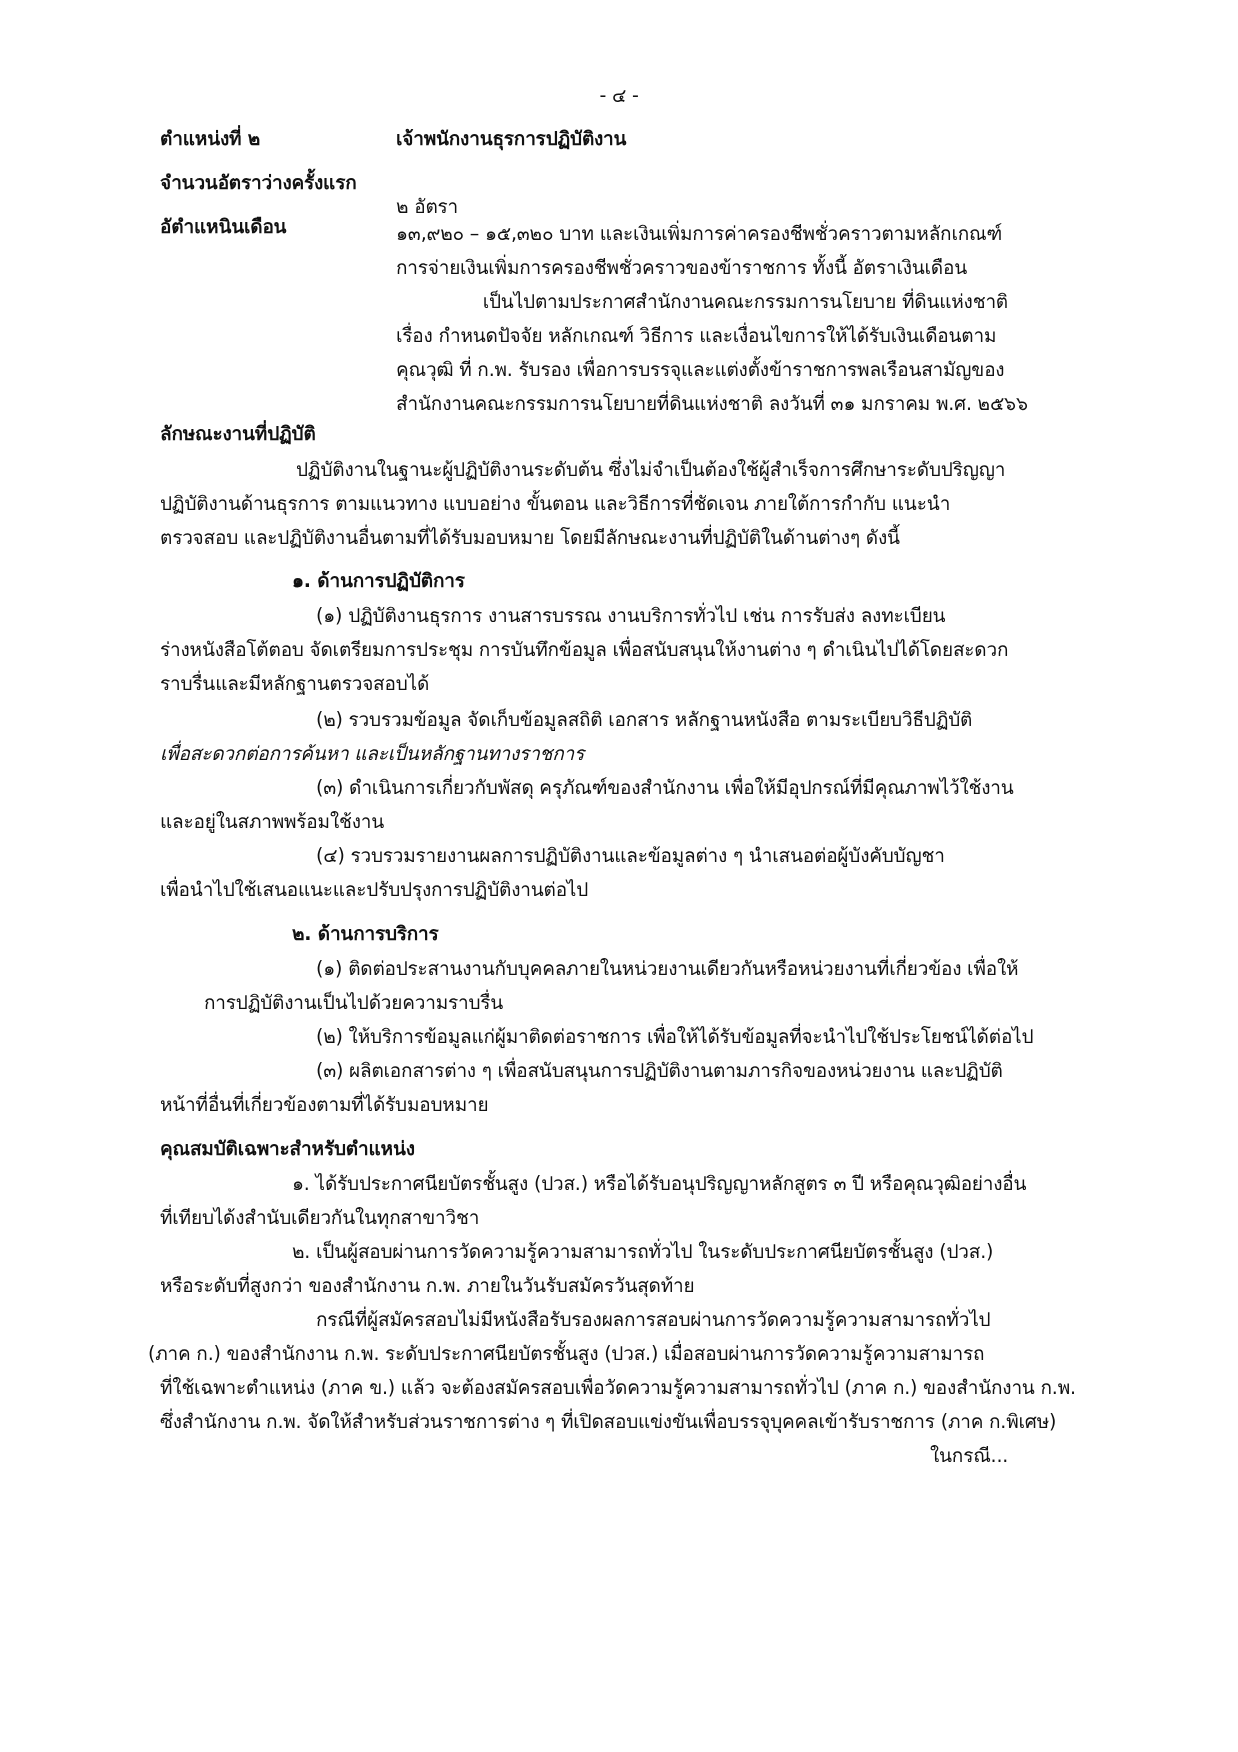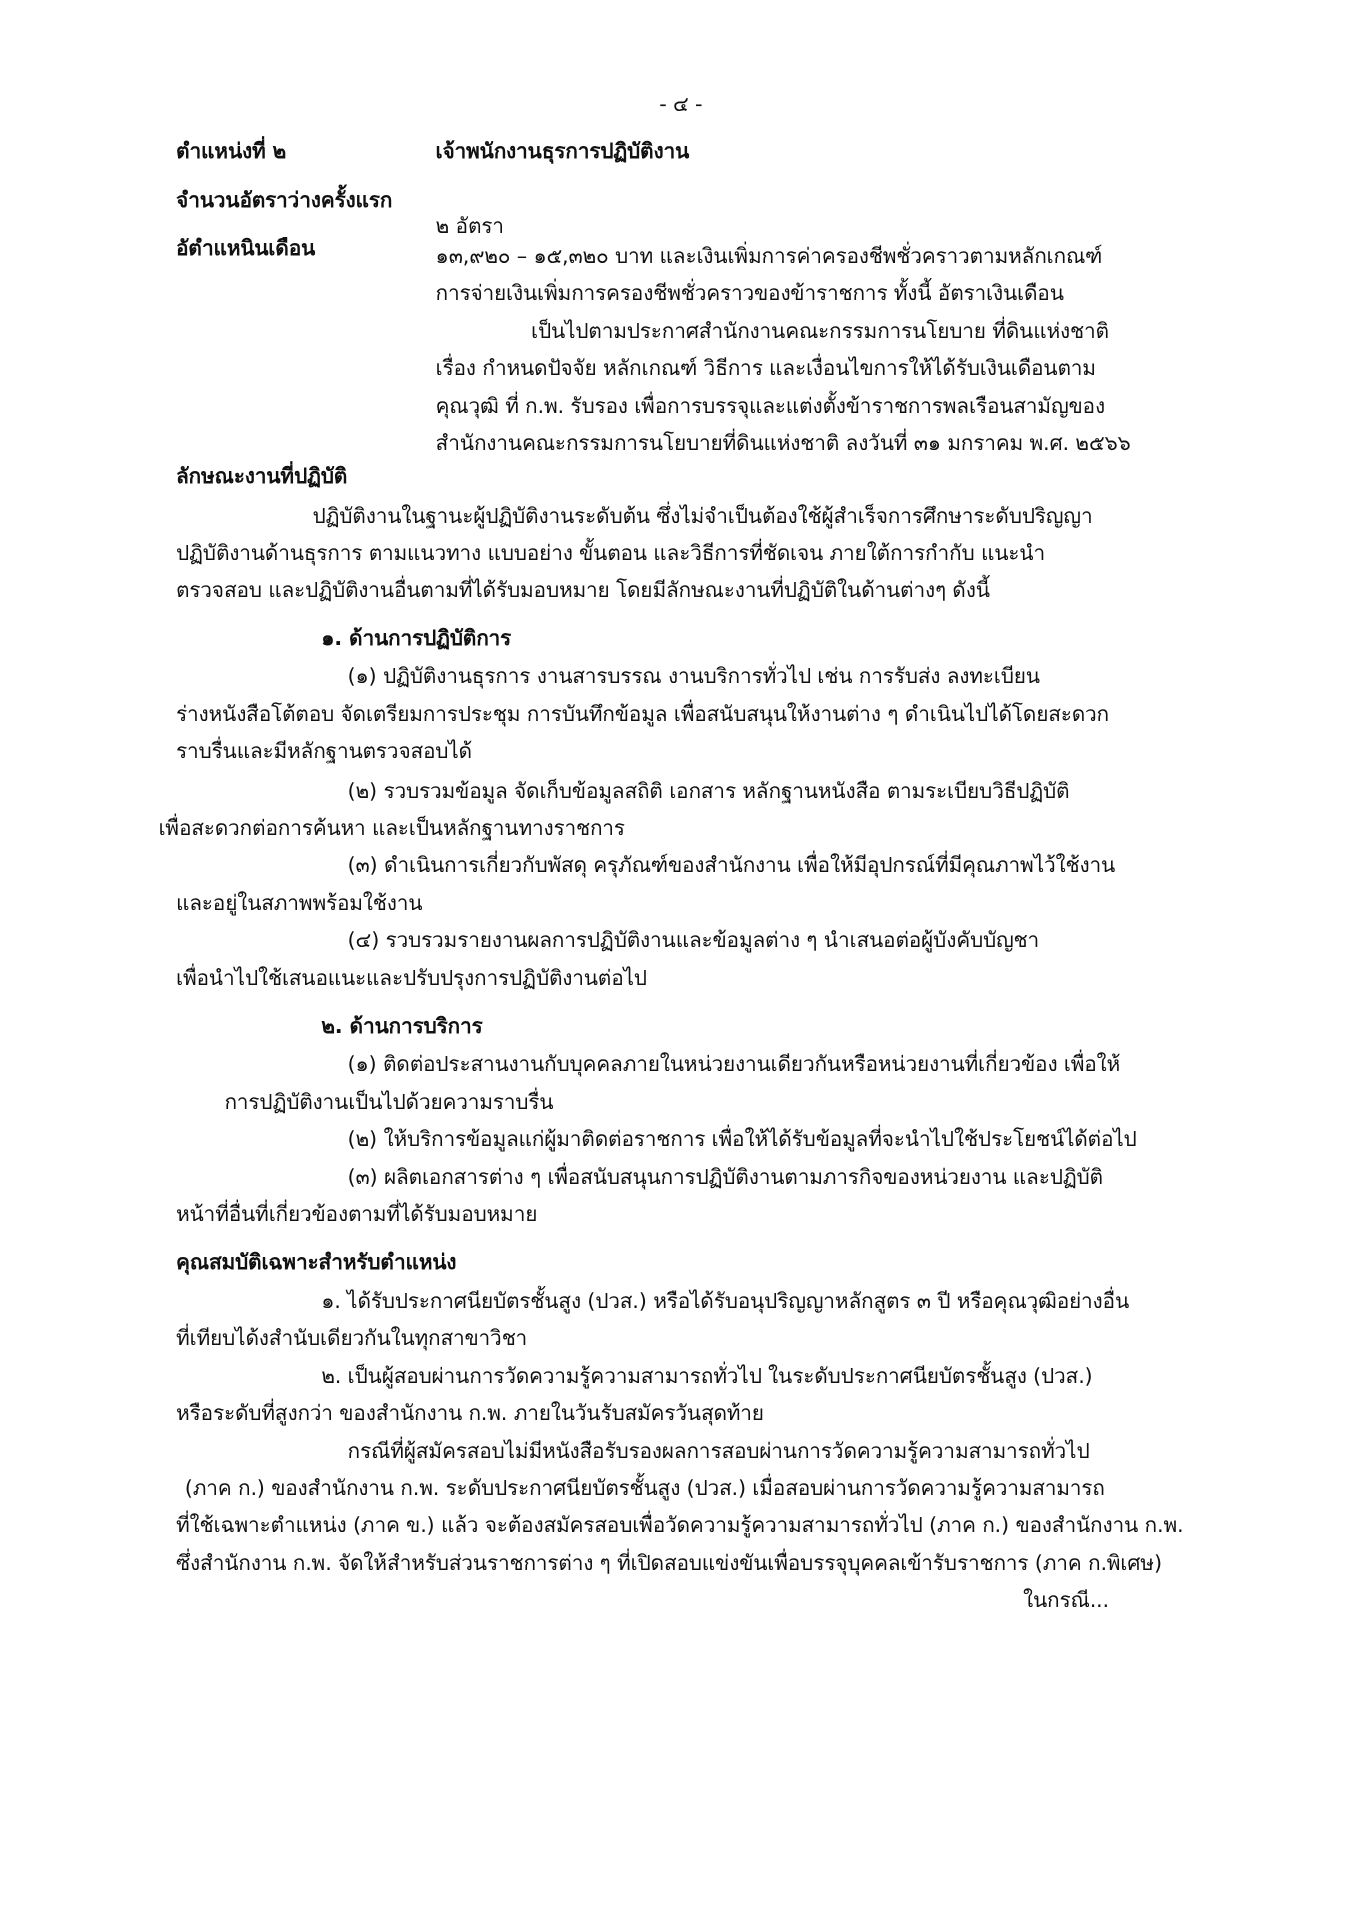"ปฏิบัติงานในฐานะผู้ปฏิบัติงานระดับต้น" div.line { left: 284px -> 296px }
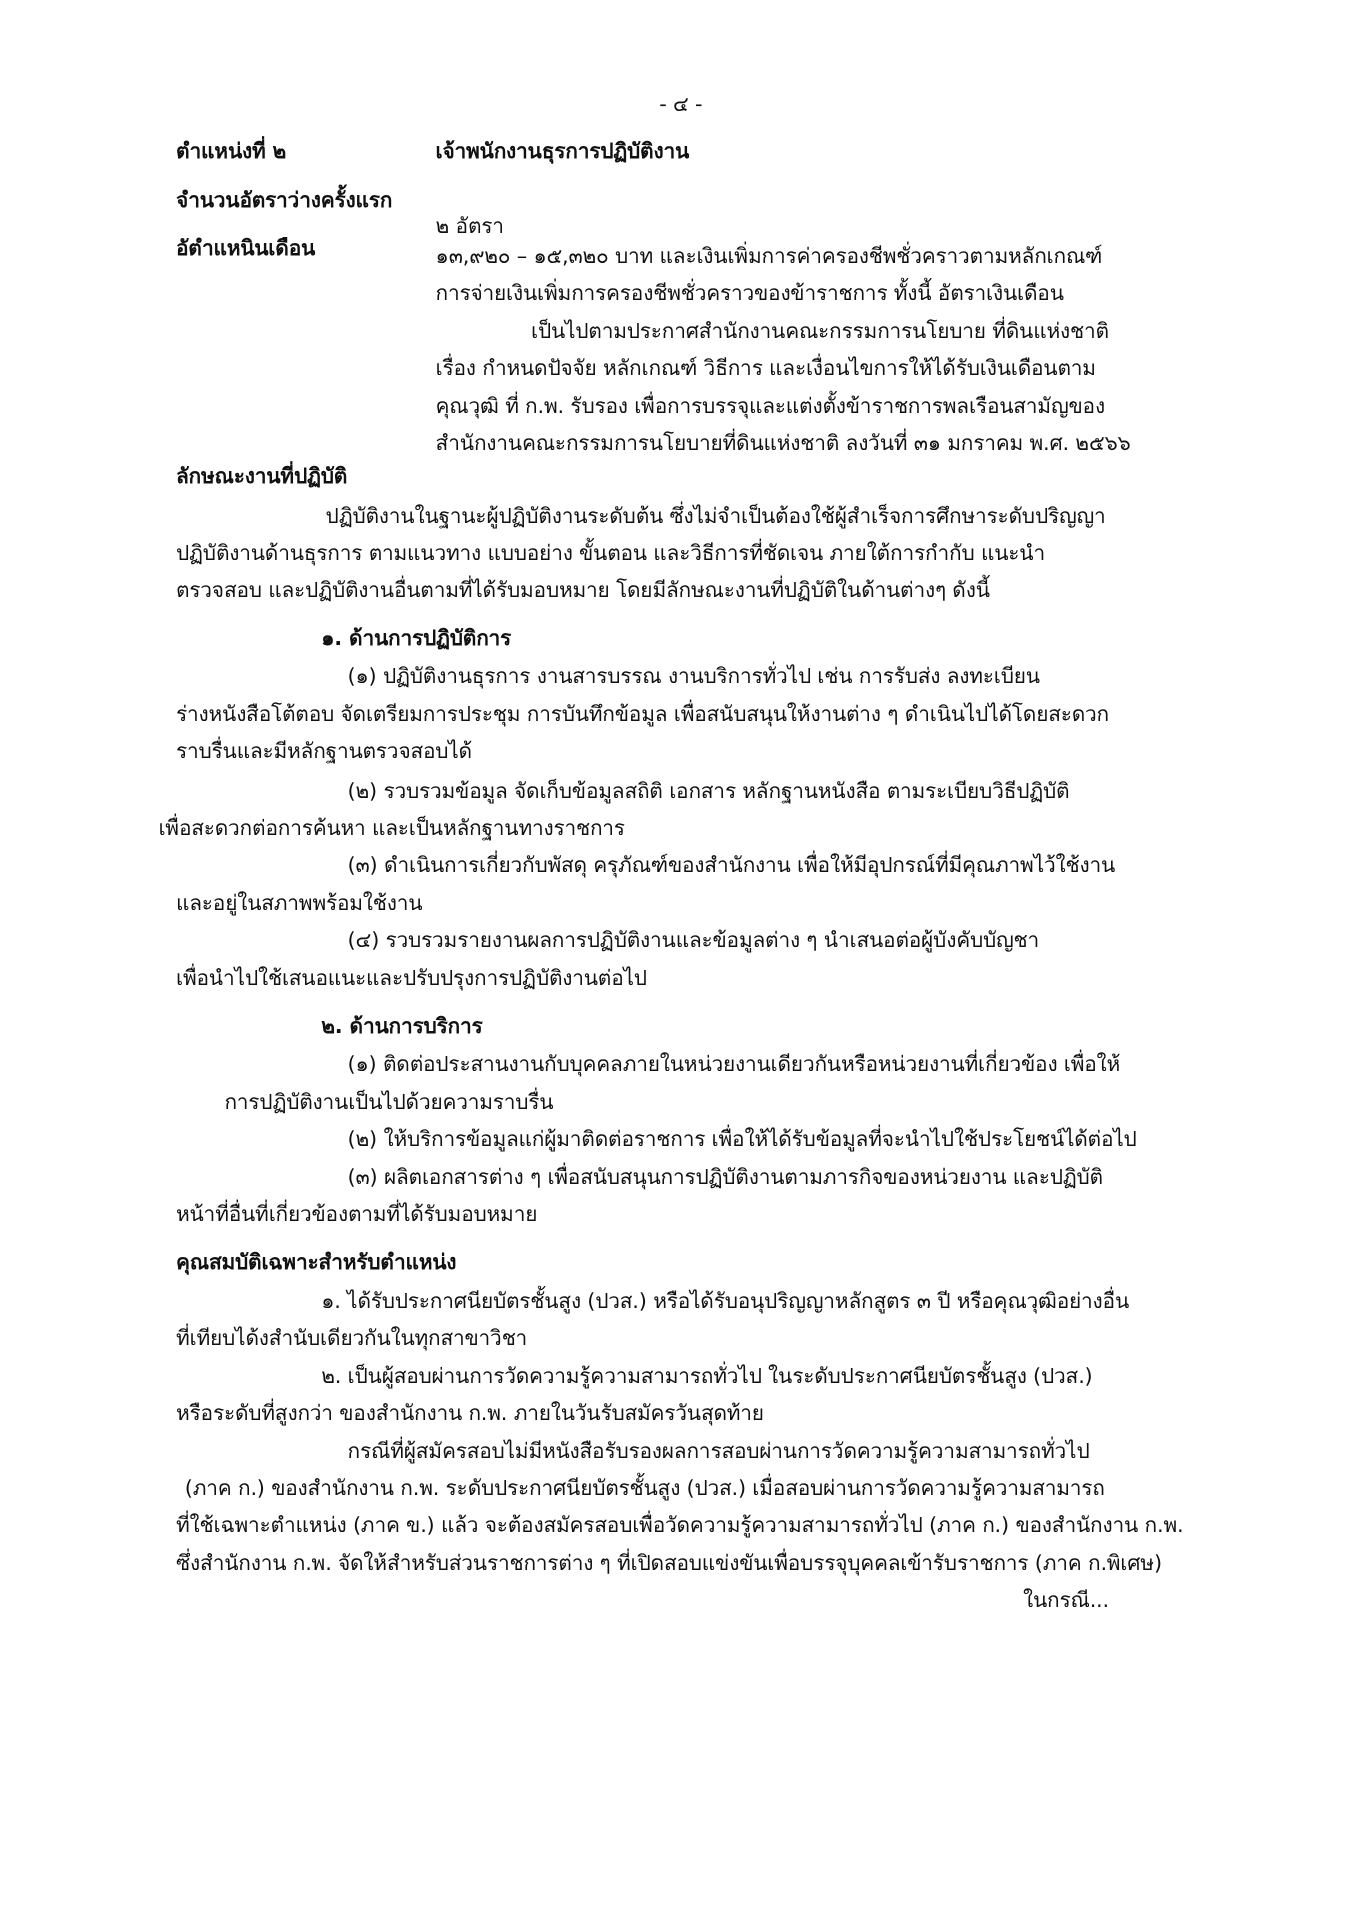"เพื่อสะดวกต่อการค้นหา" div.line { font-style: none -> italic; left: 144px -> 160px }
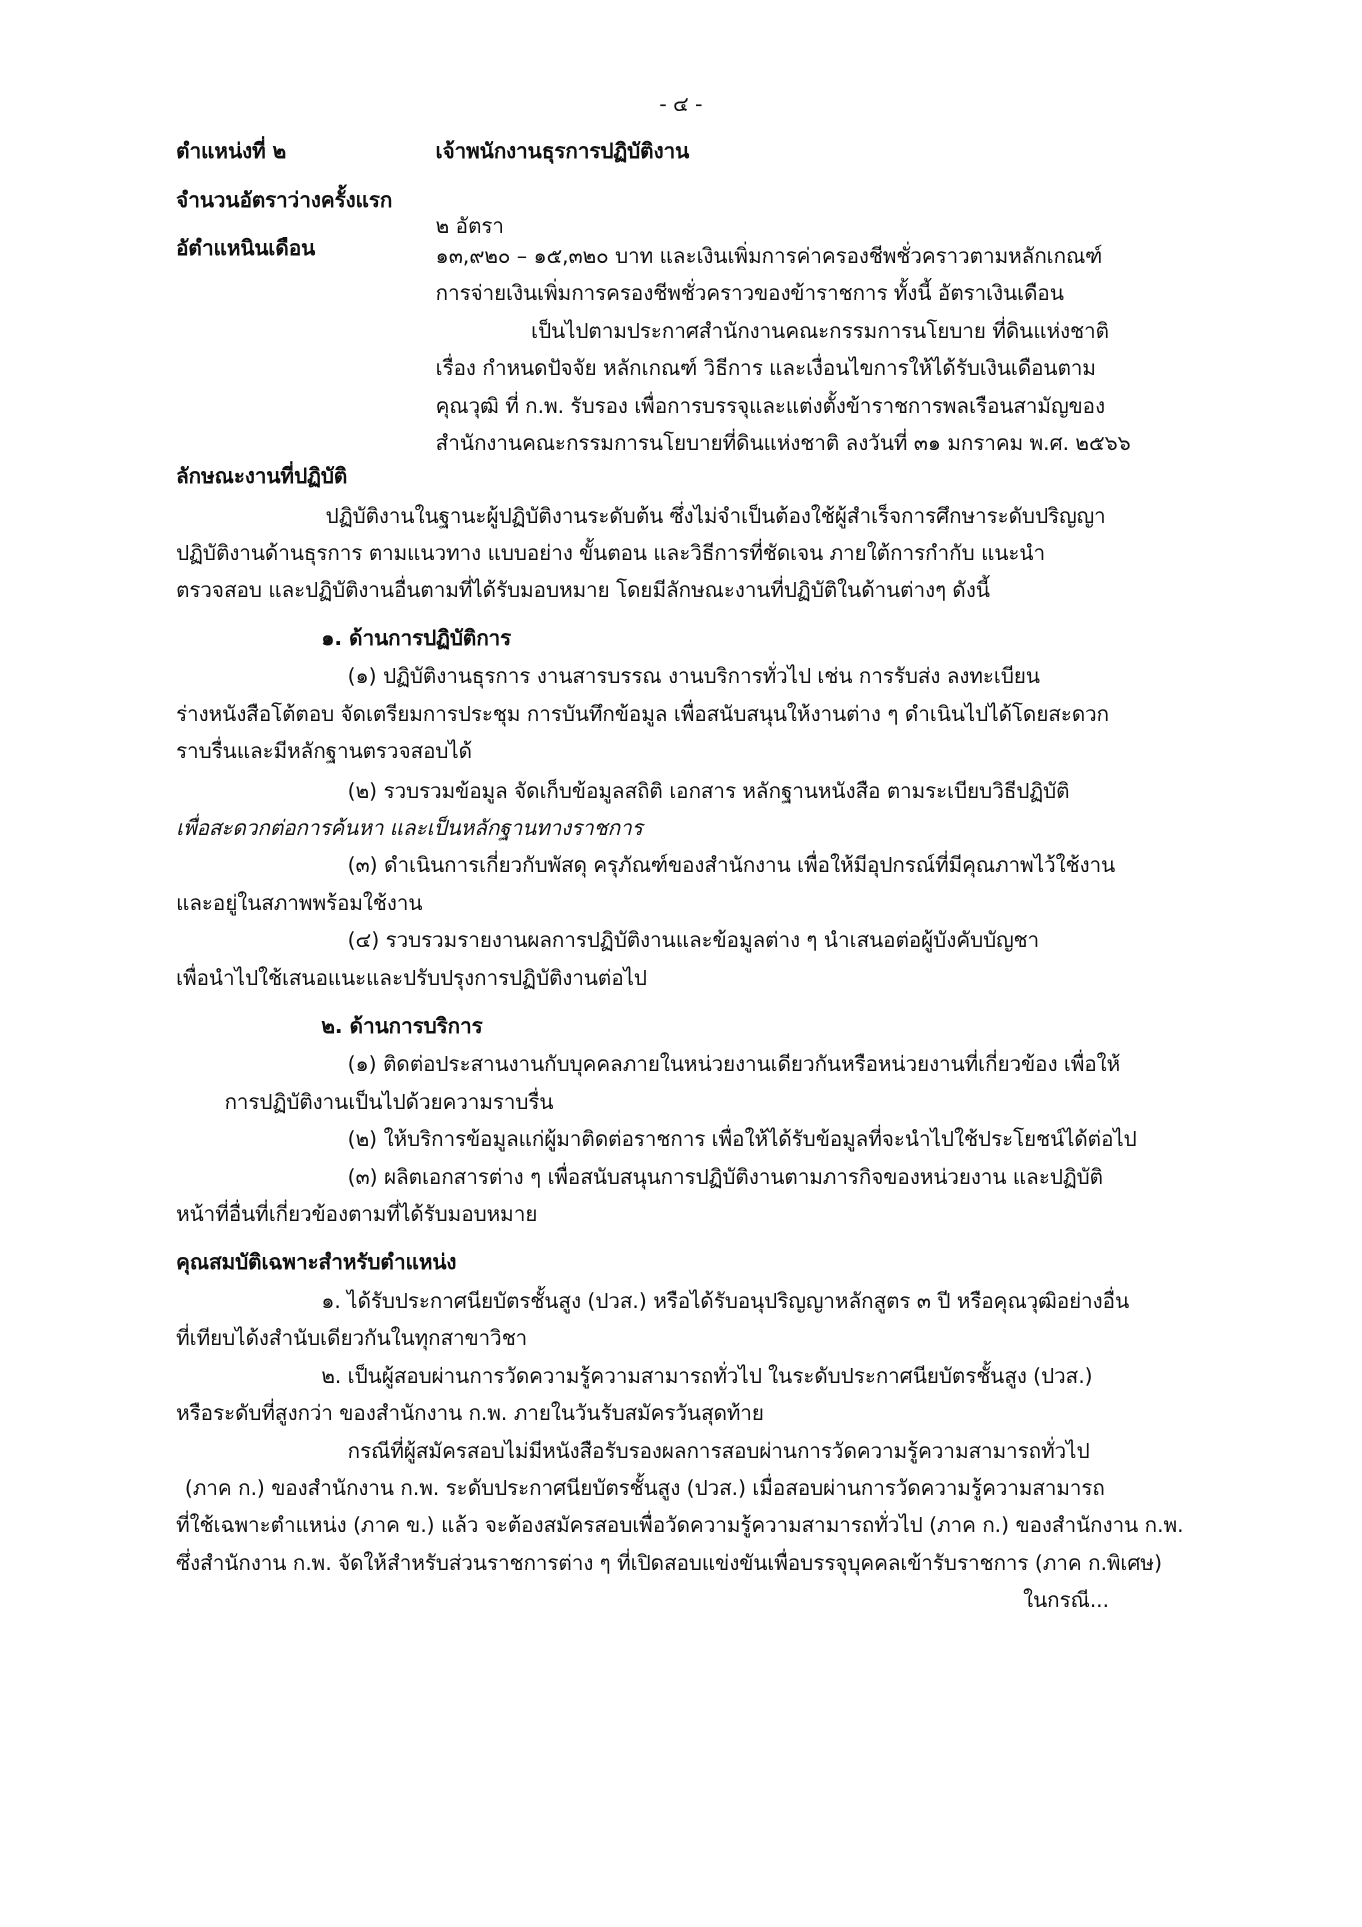"(ภาค ก.) ของสำนักงาน ก.พ." div.line { left: 168px -> 148px }
